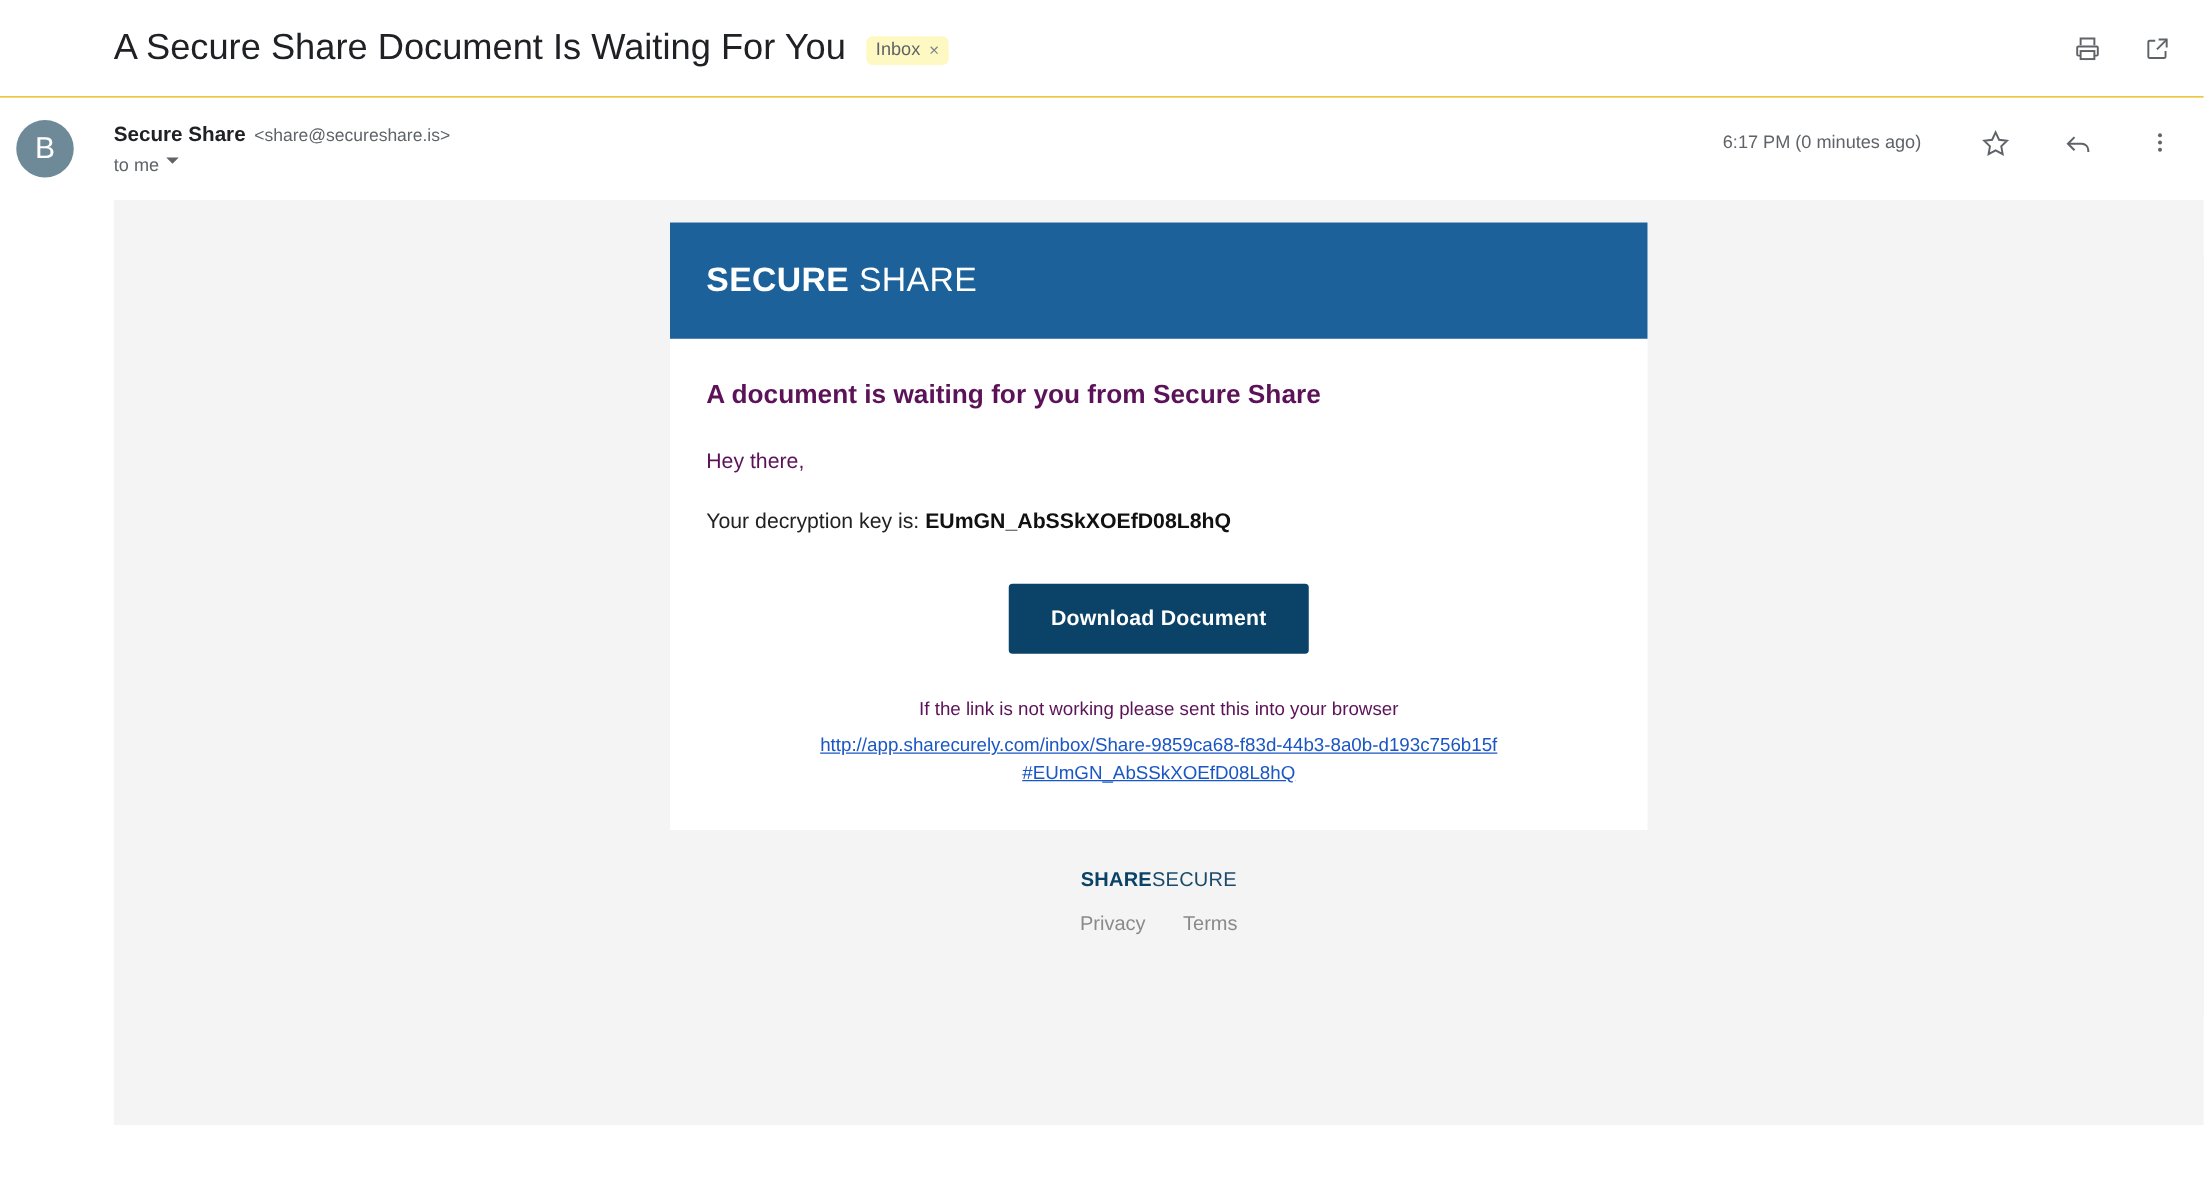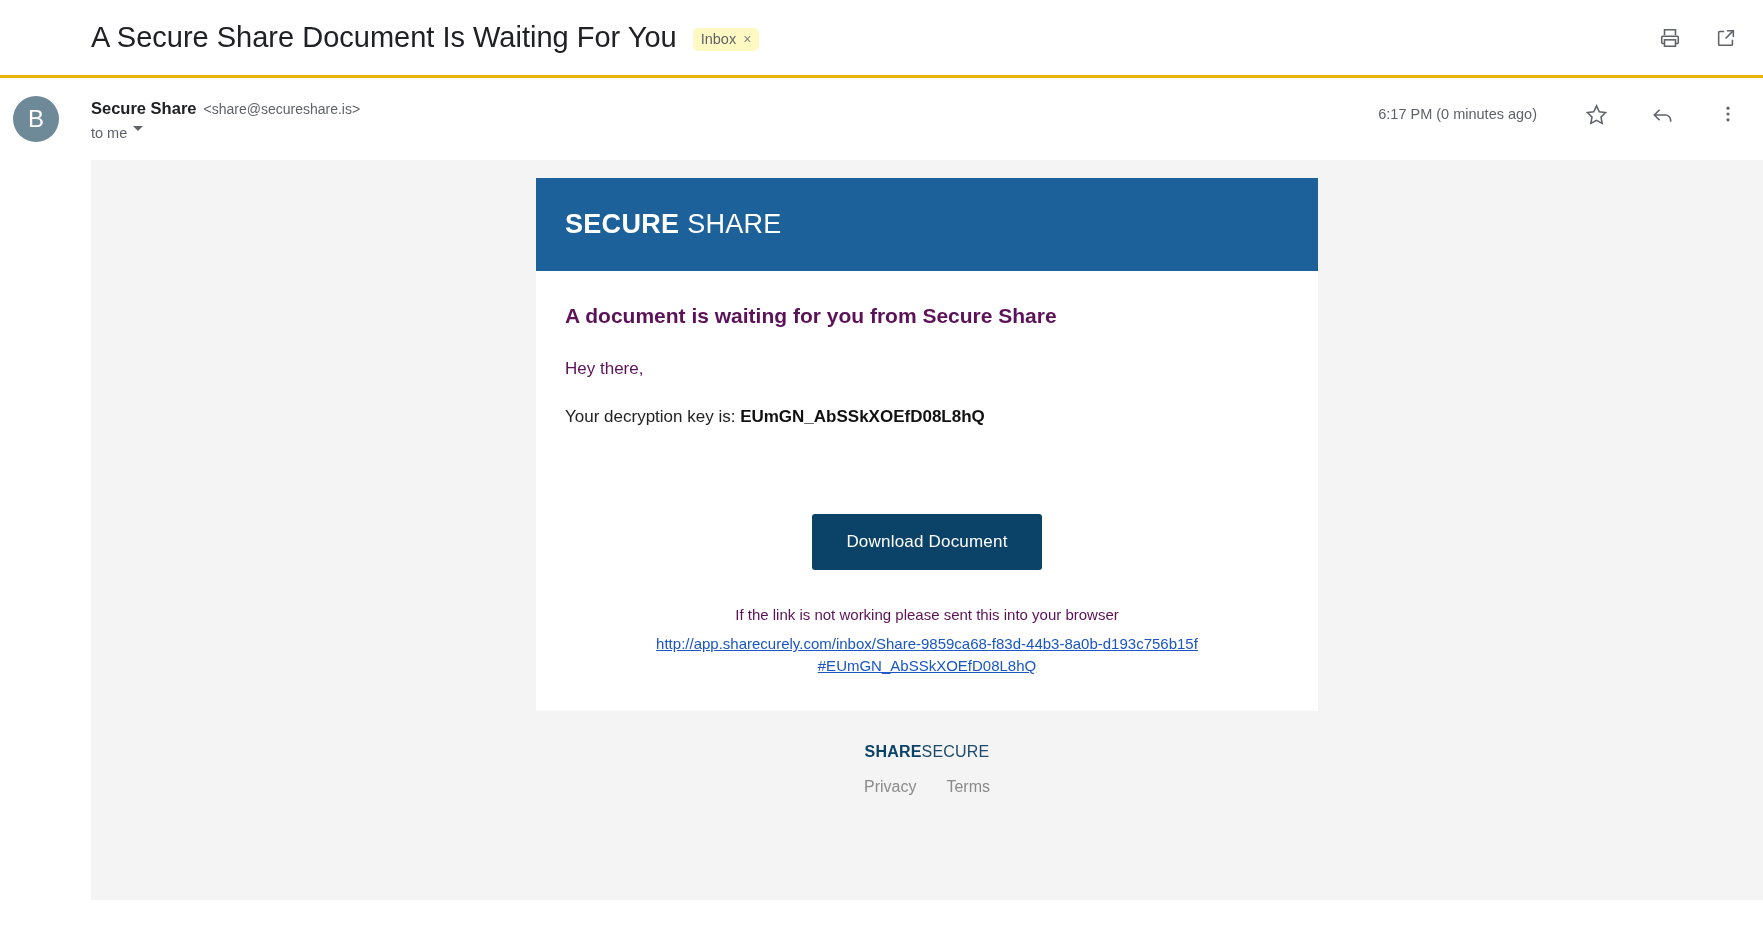"A Secure Share Document Is" .subject-bar { border-bottom: 3px solid #eab308 -> 1px solid #eab308 }
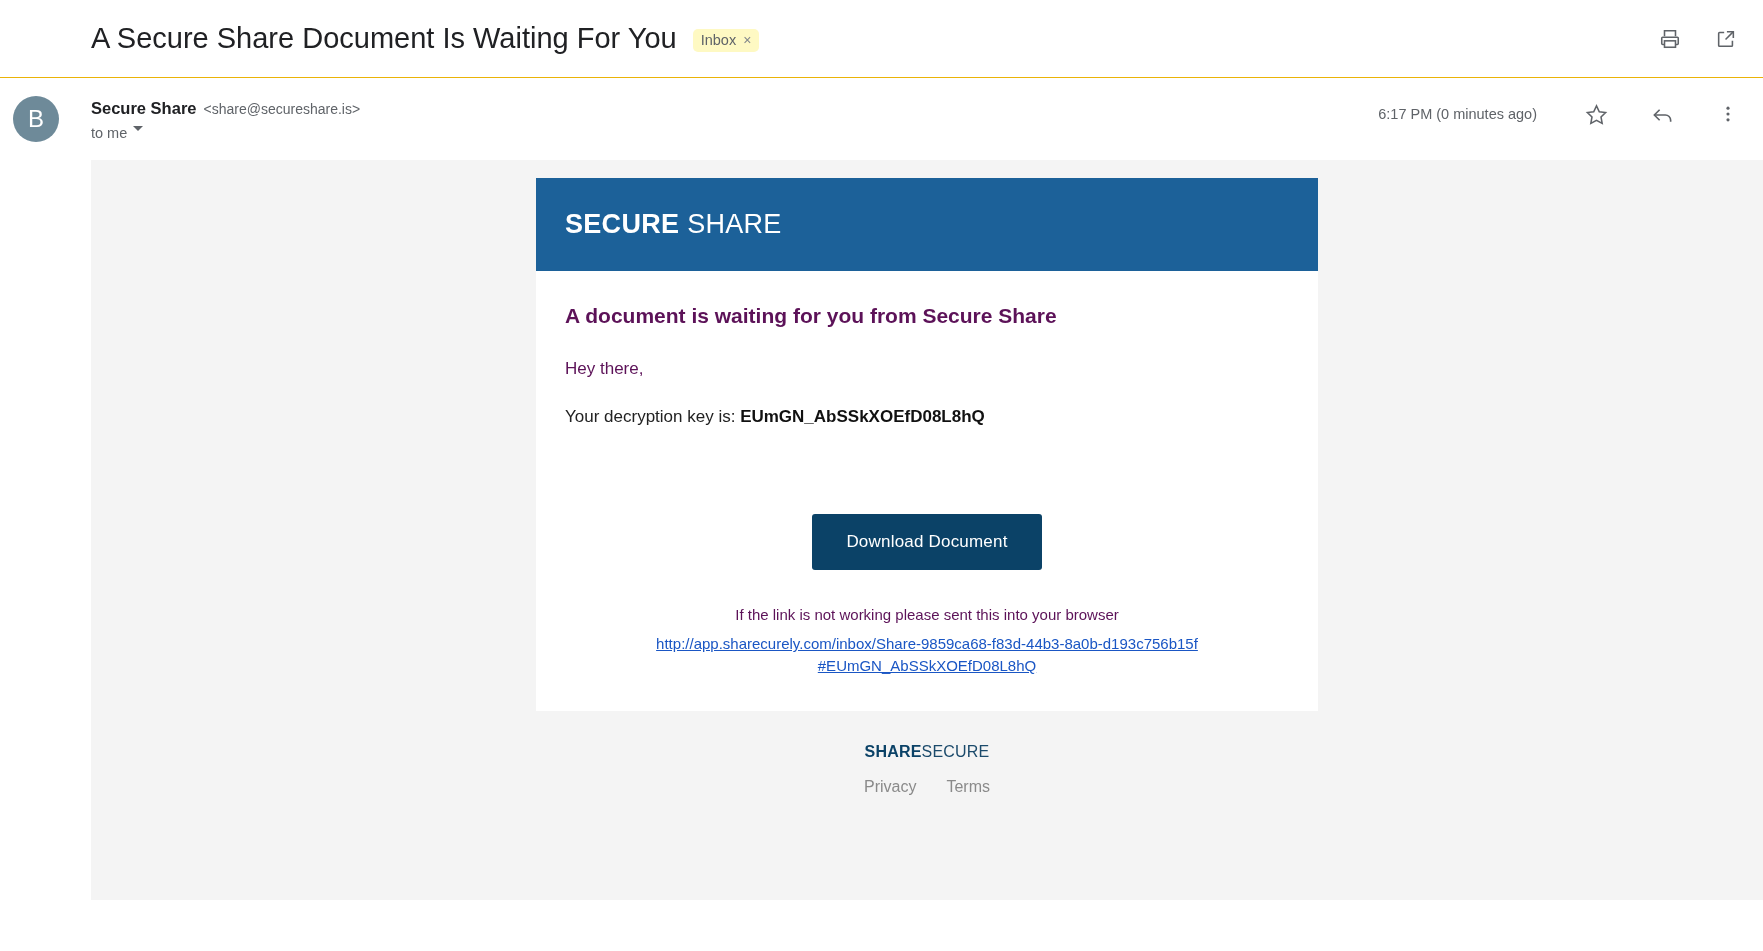"Download Document" .download-btn { font-weight: normal -> bold; margin-top: 47px -> none }
